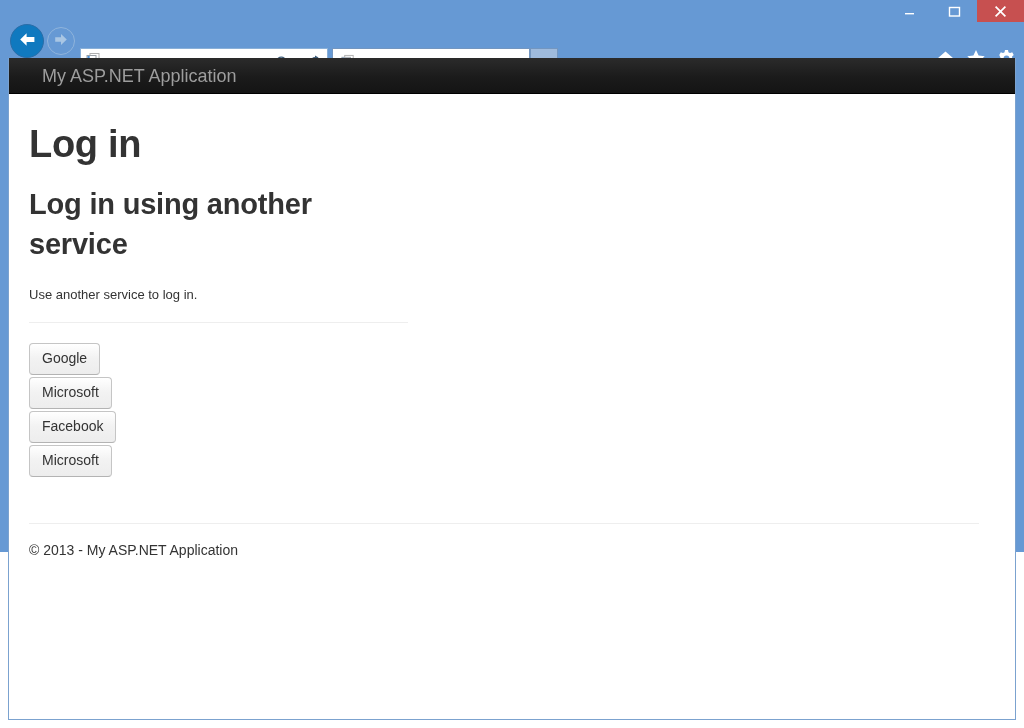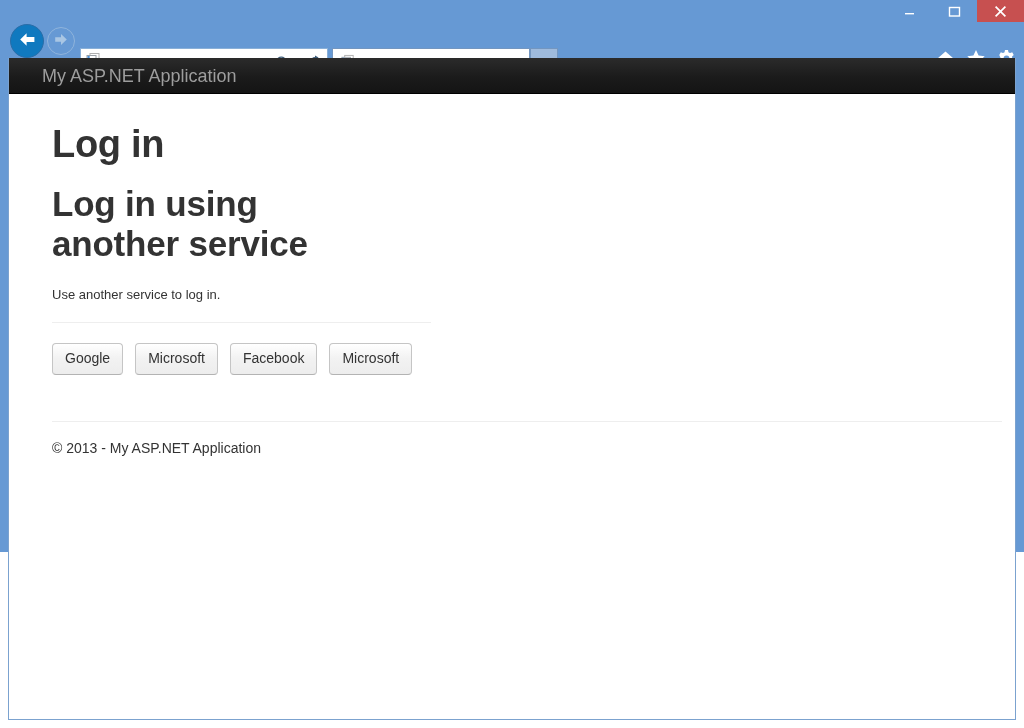"Log in" #content-container { padding: 0 25px 0 43px -> 0 25px 0 20px }
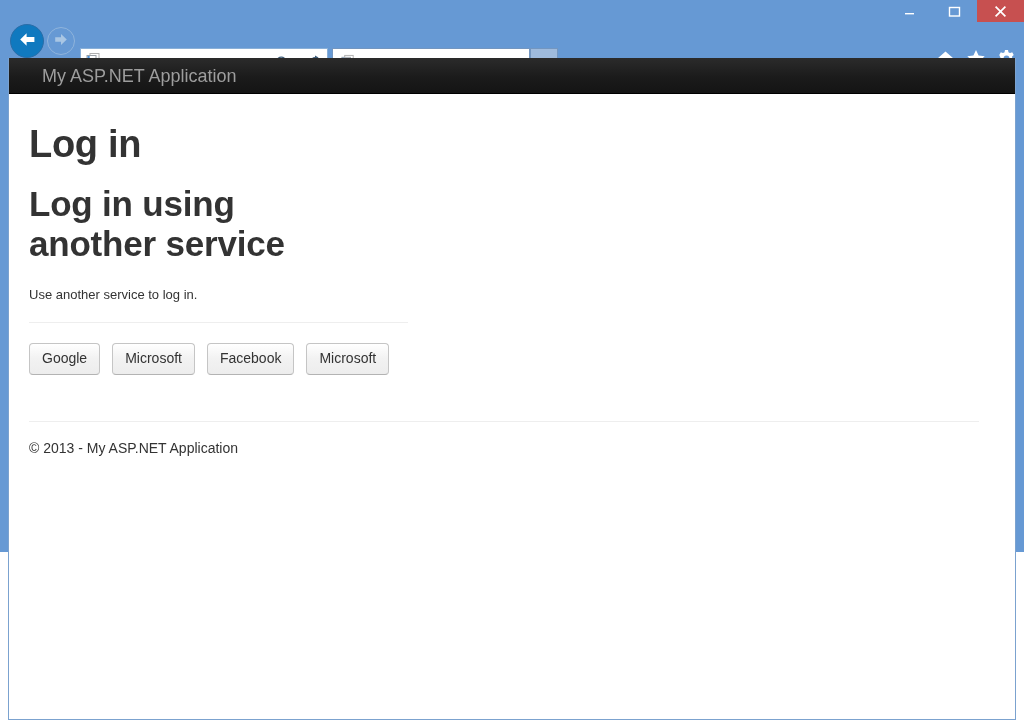"Log in using another service" #section-title { font-size: 35px -> 29px }
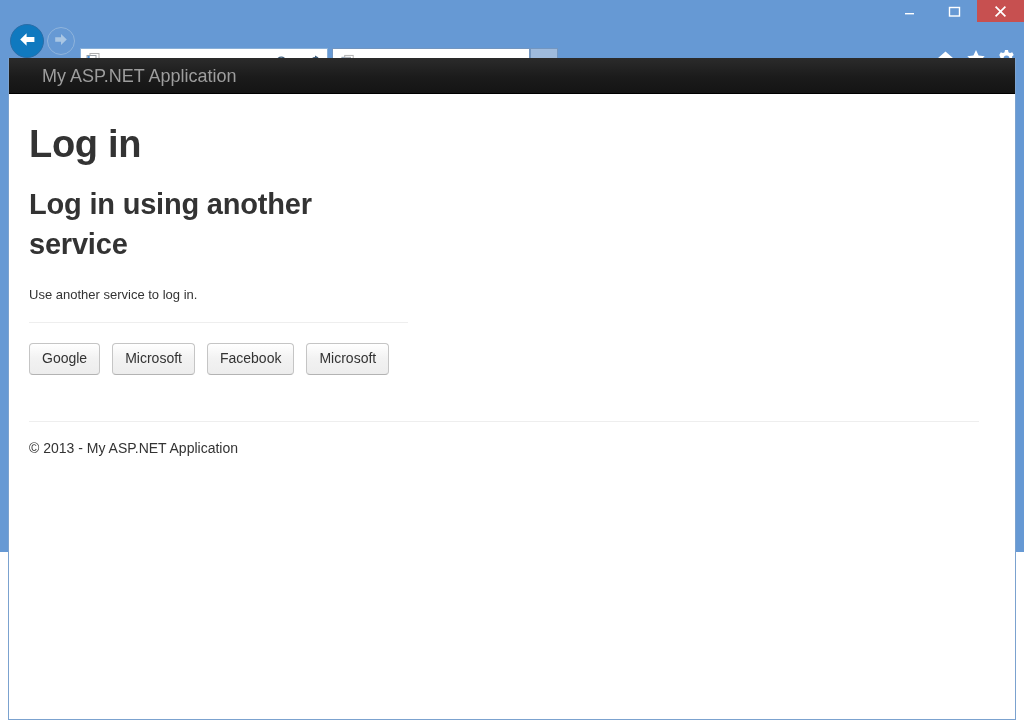"Google" #provider-buttons { flex-direction: none -> column; gap: 12px -> 2px }
